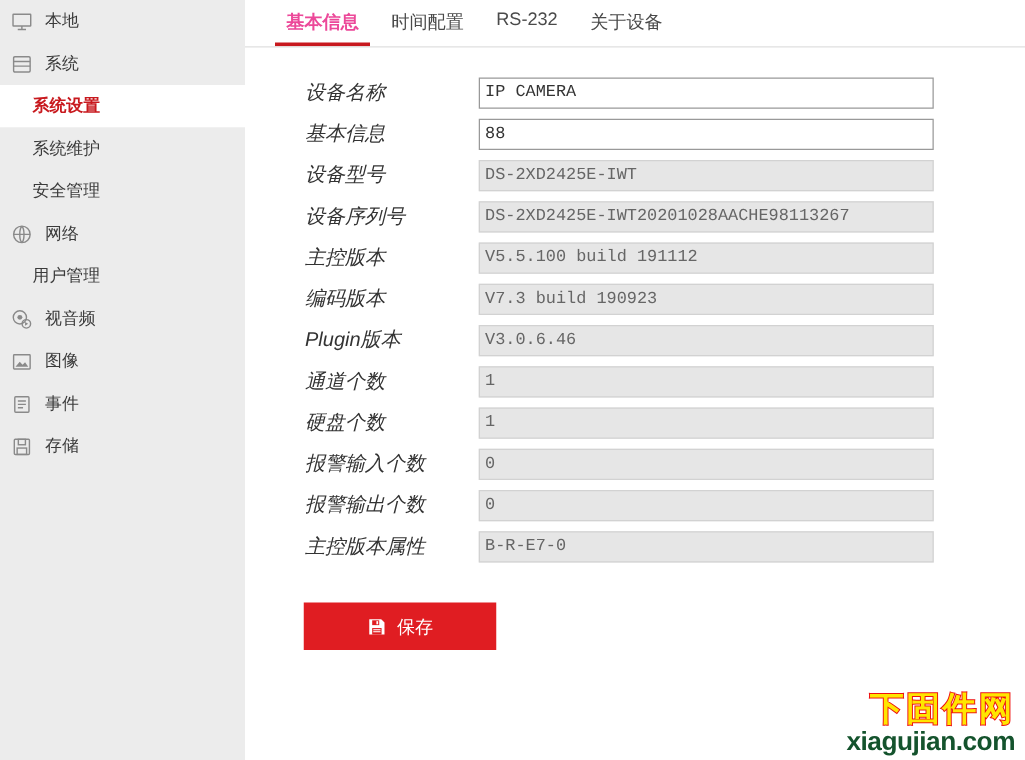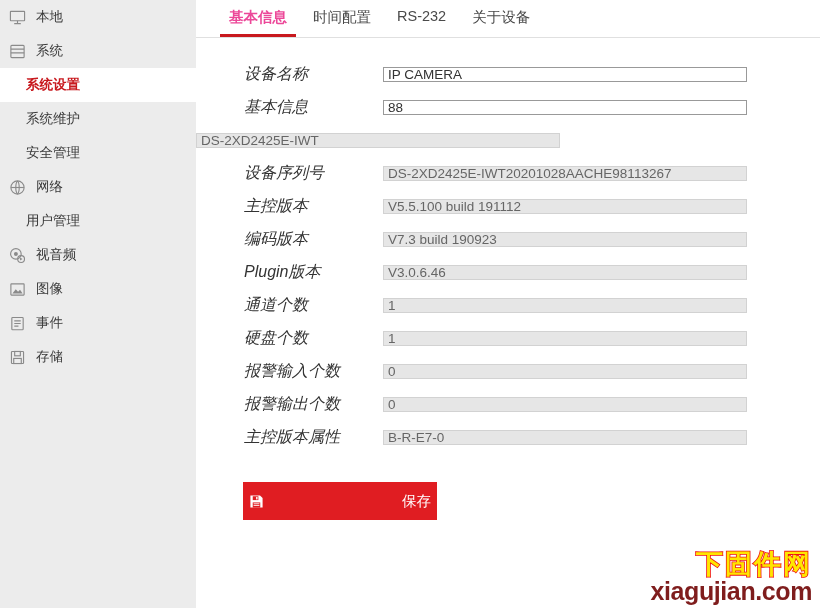"IP CAMERA" .form-field { font-family: Liberation Sans, sans-serif -> Liberation Mono, monospace; height: 15px -> 25px }
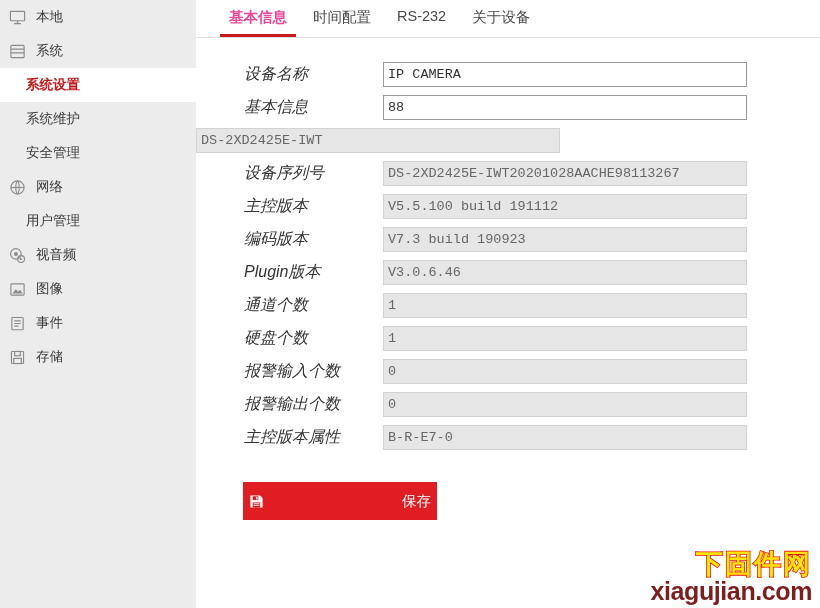"设备型号" div.form-label { html: none -> <div>设备型号</div> }
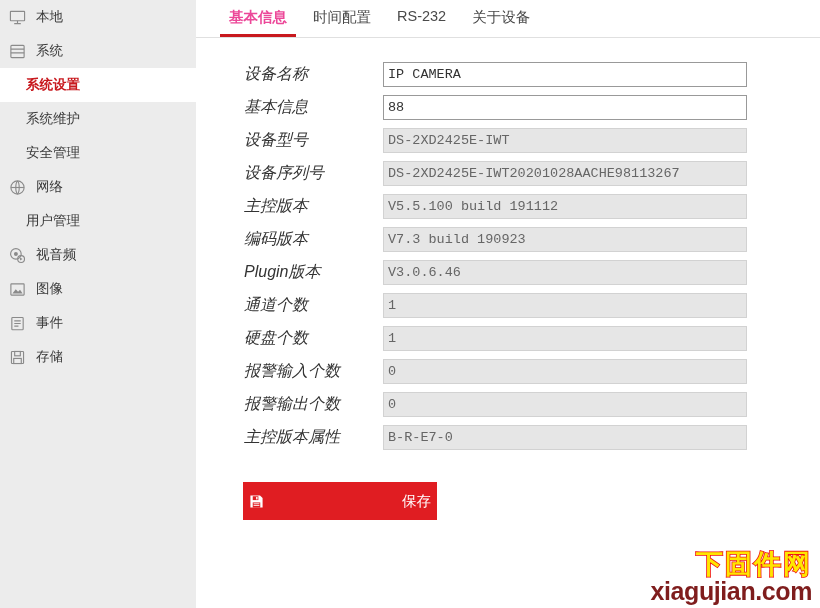"保存" #save-button { justify-content: space-between -> center; width: 194px -> 154px }
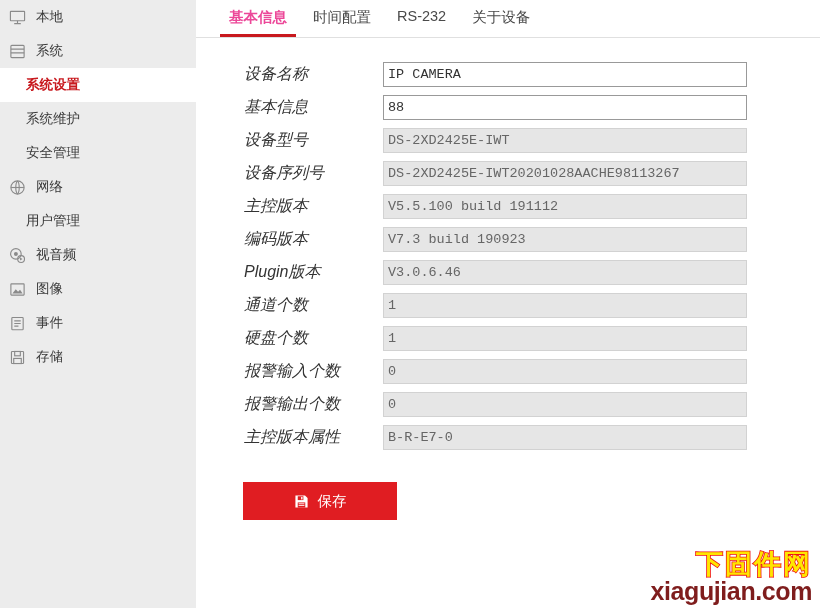"xiagujian.com" #wm-en { color: #7f1d1d -> #14532d; font-size: 25px -> 21px }
